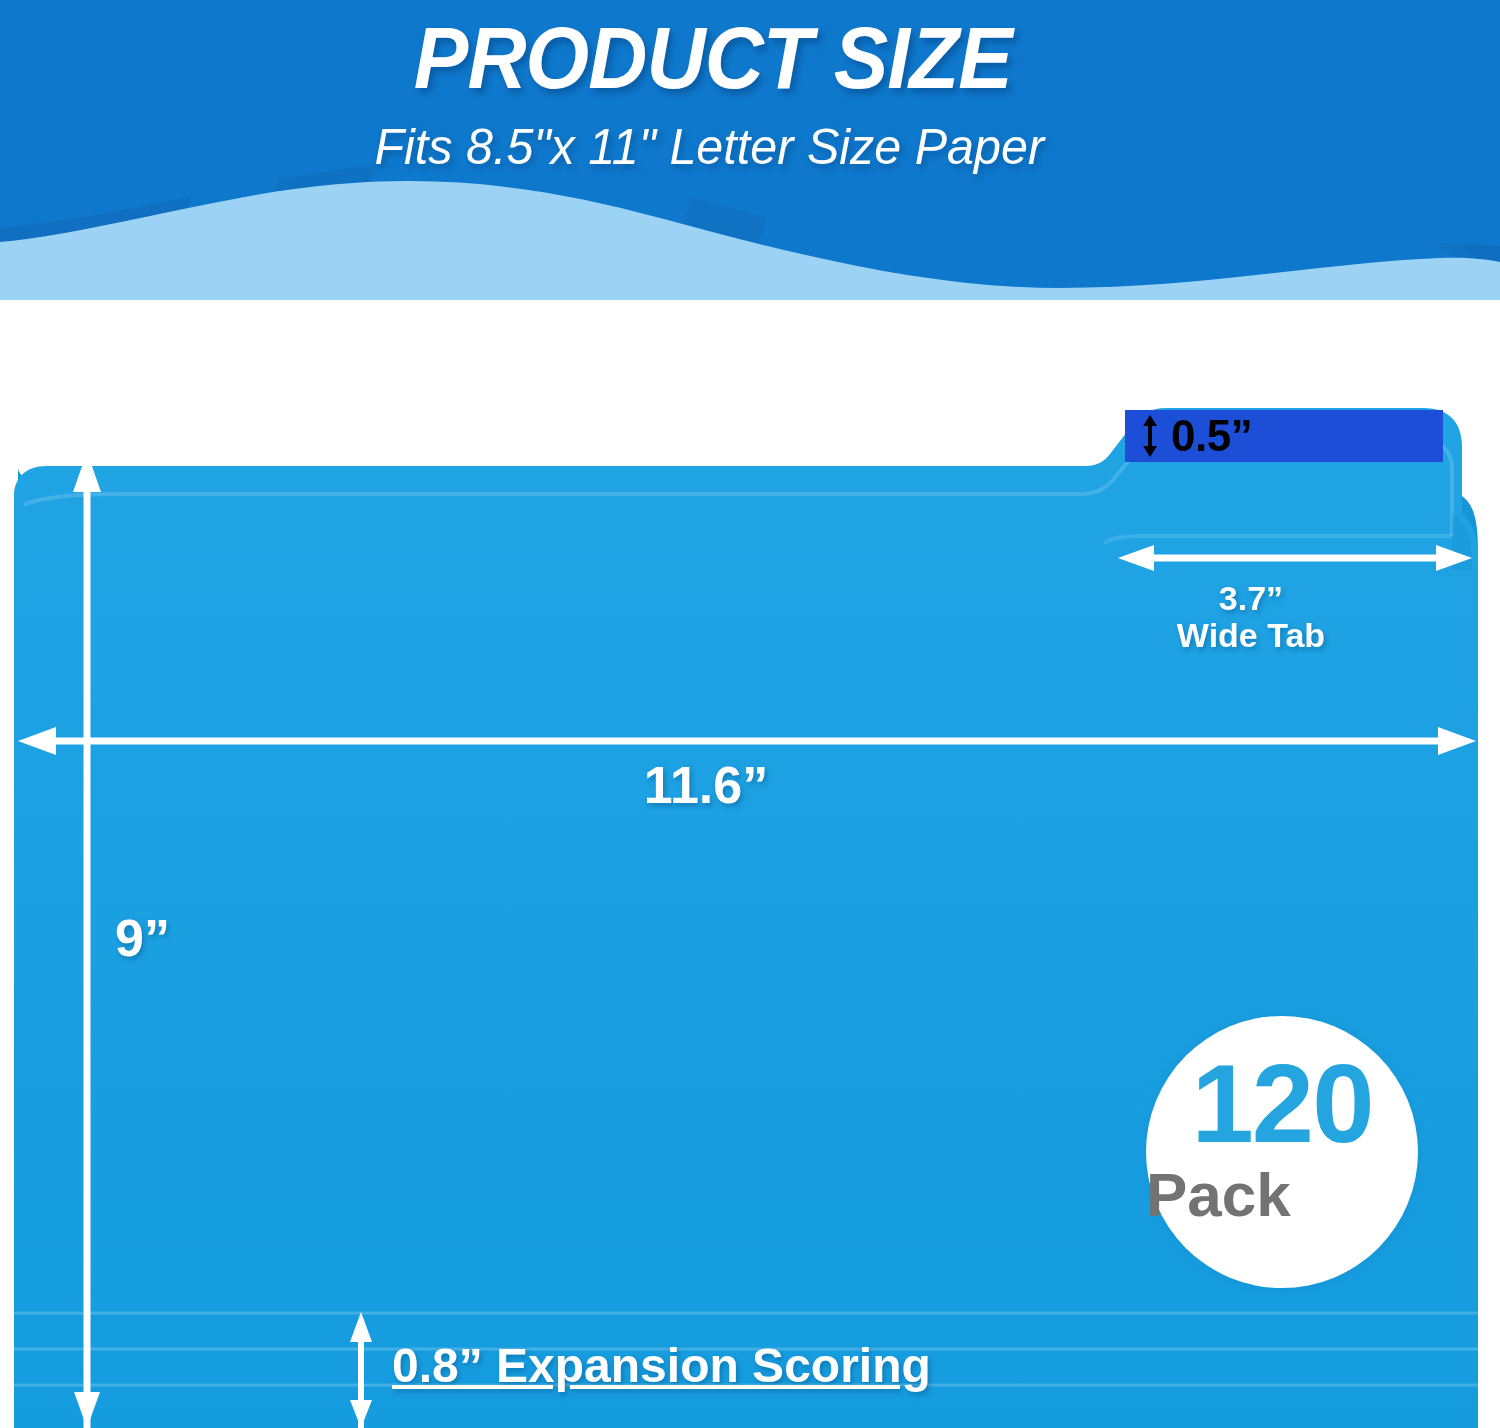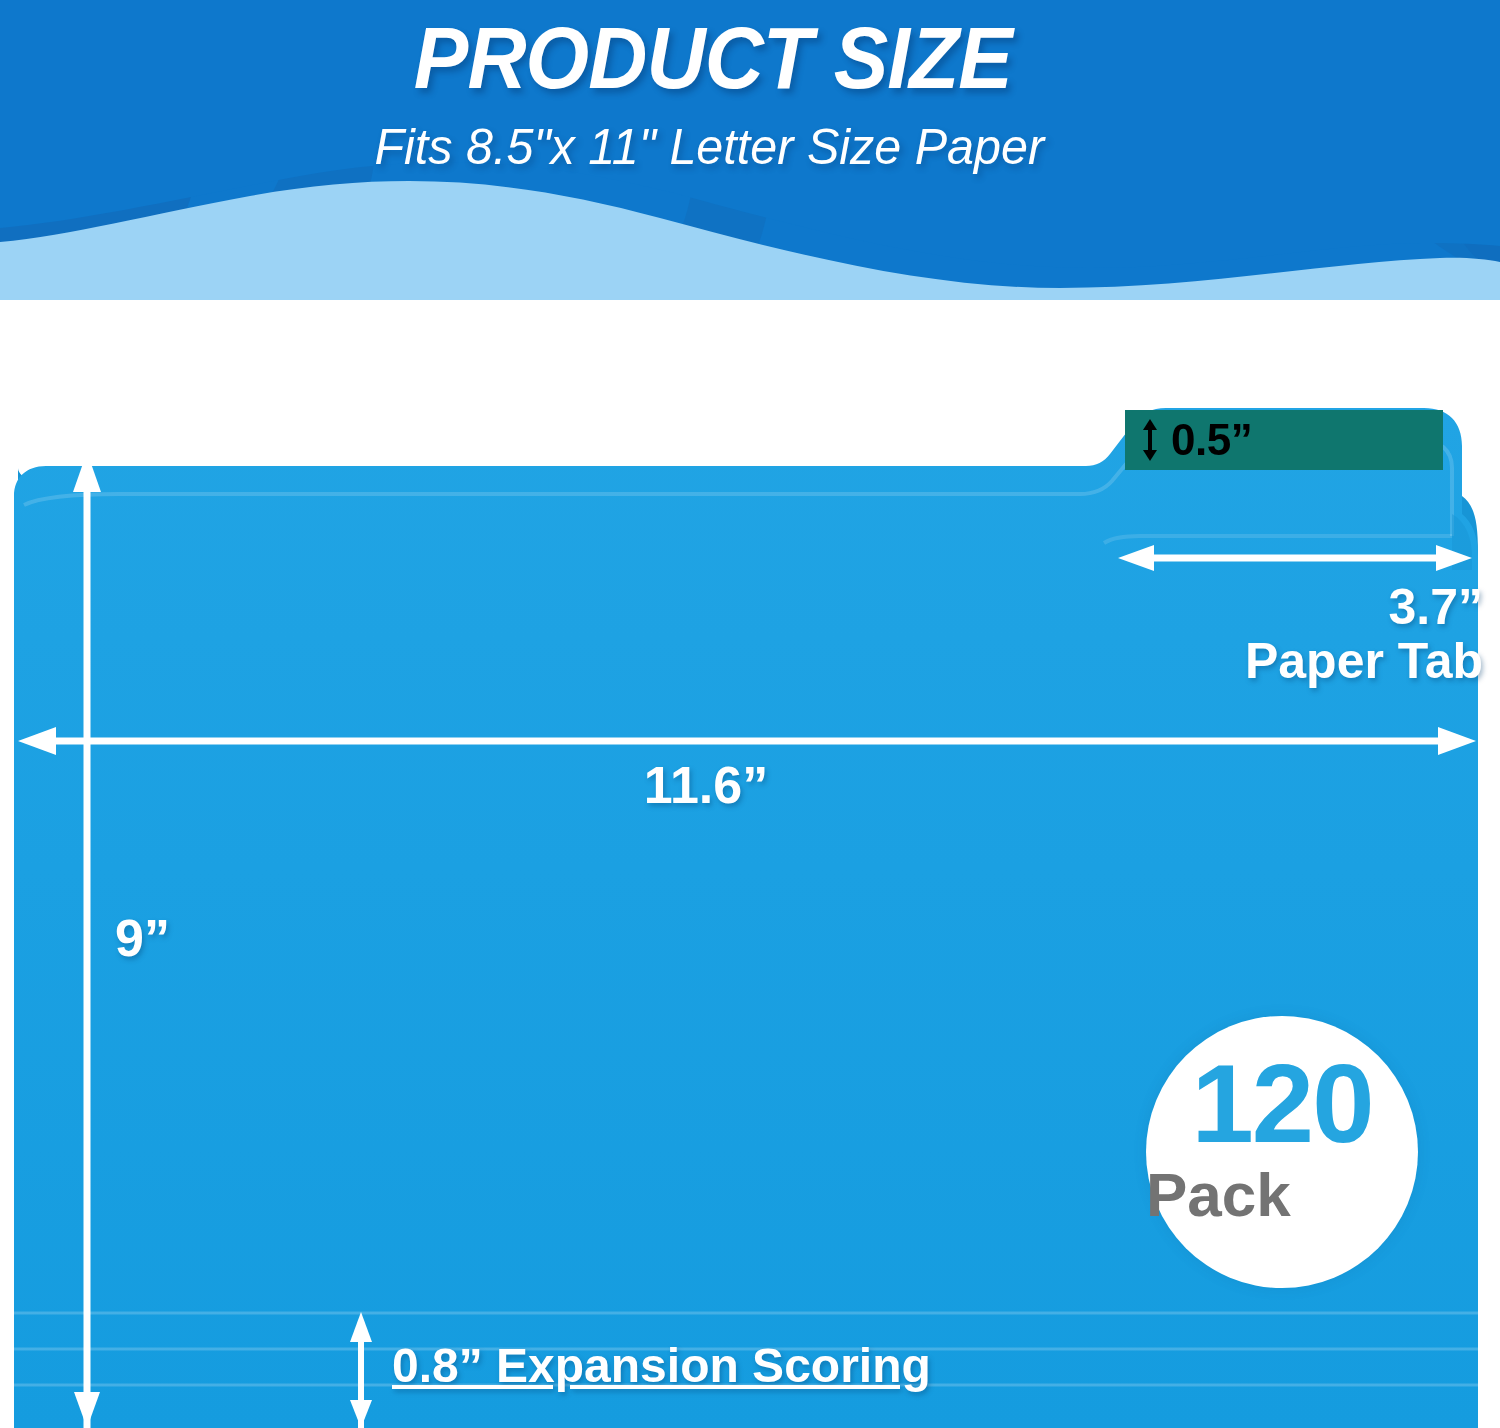"0.5”" .callout-box { background: #0f766e -> #1d4ed8; height: 60px -> 52px }
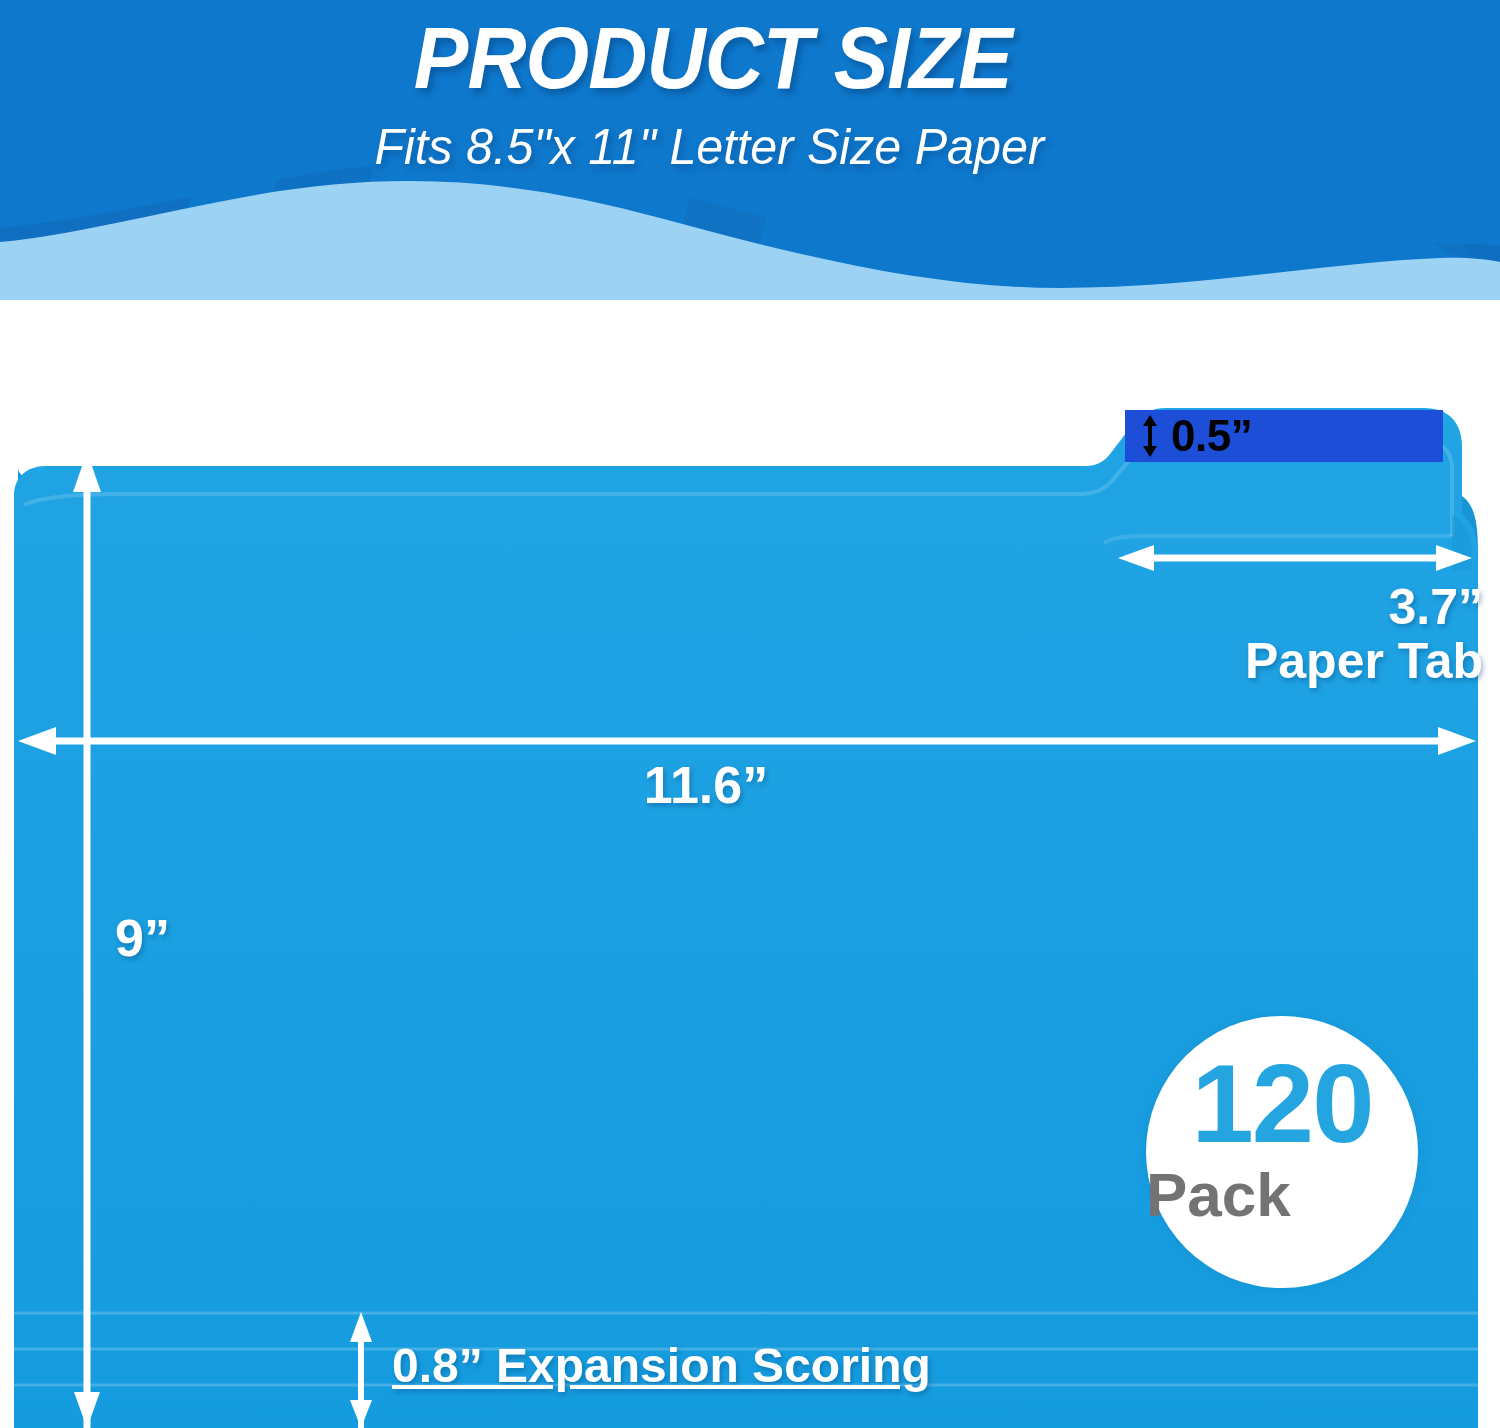"3.7”" .label-tab { font-size: 50px -> 34px; left: 1093px -> 1056px; text-align: right -> center }
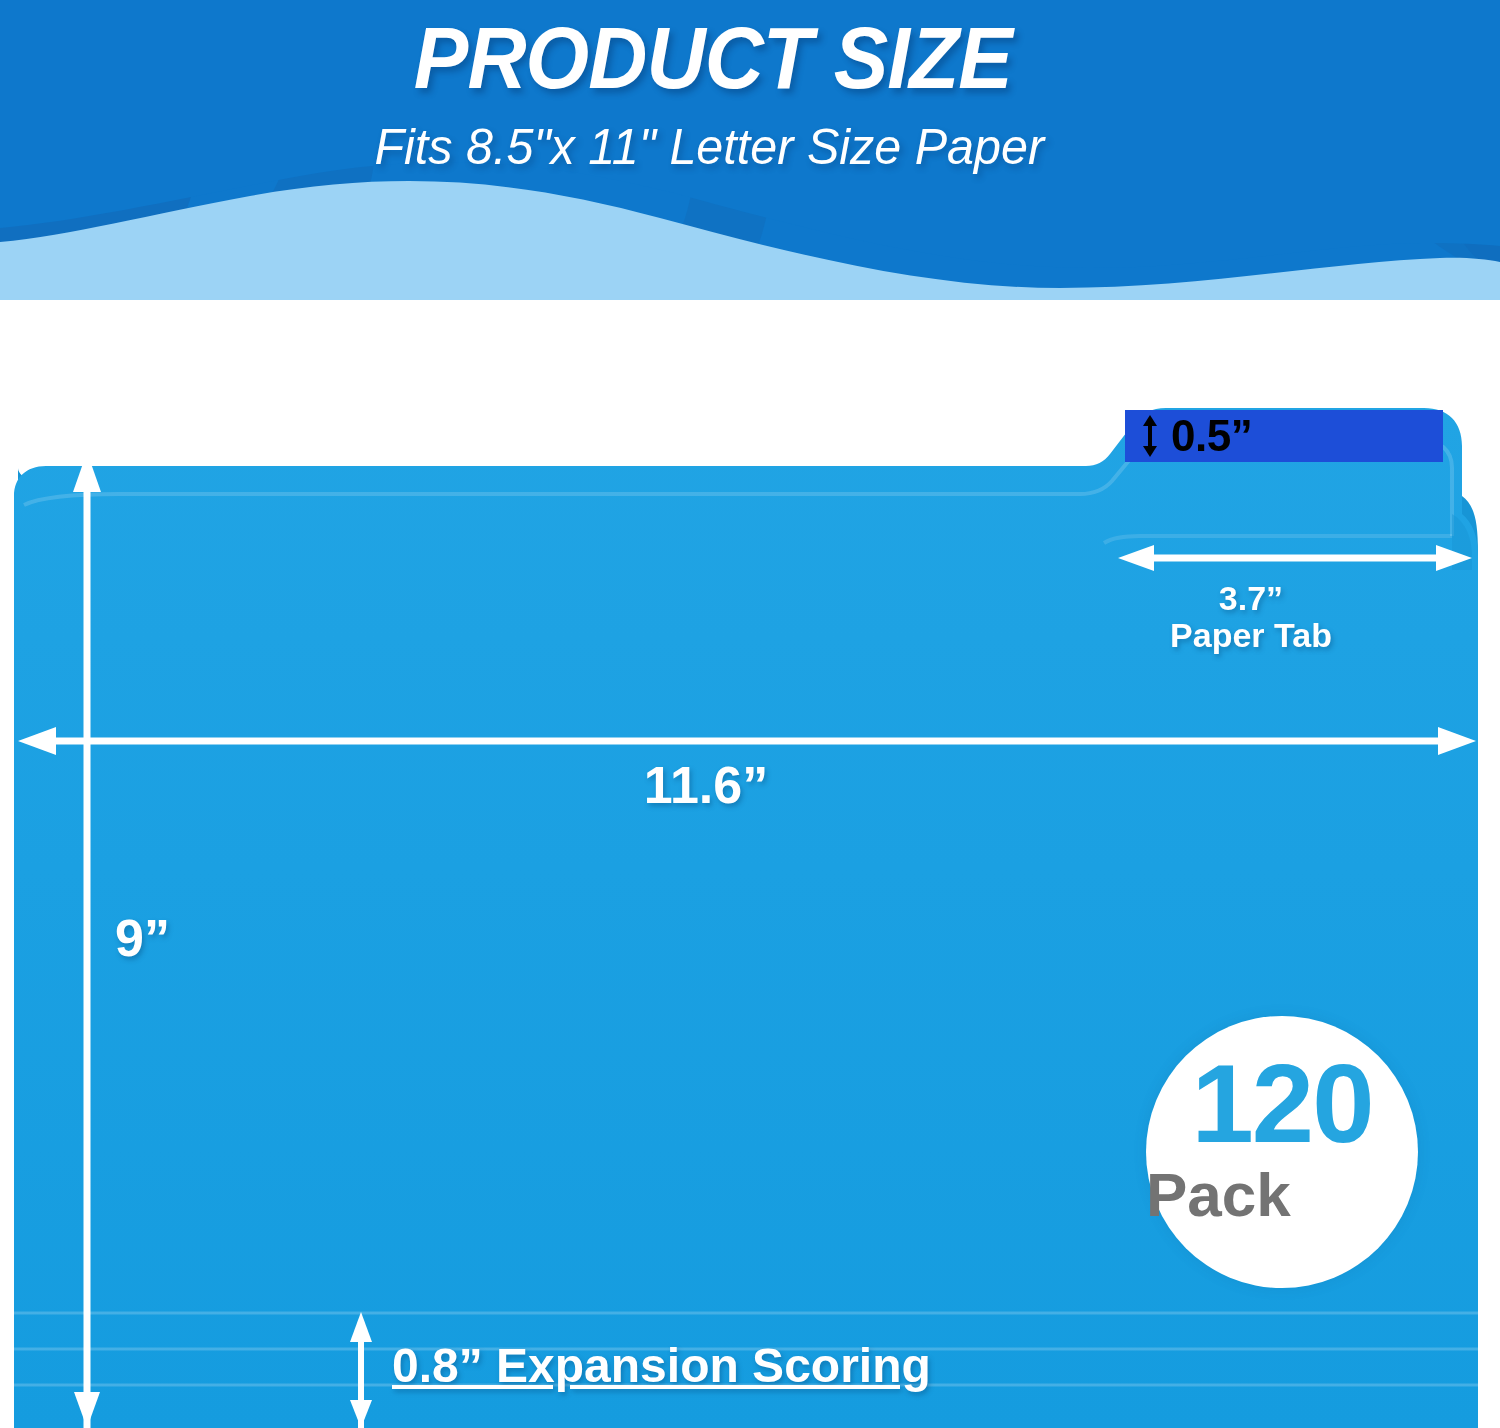"Paper Tab" span { text: Paper -> Wide }
